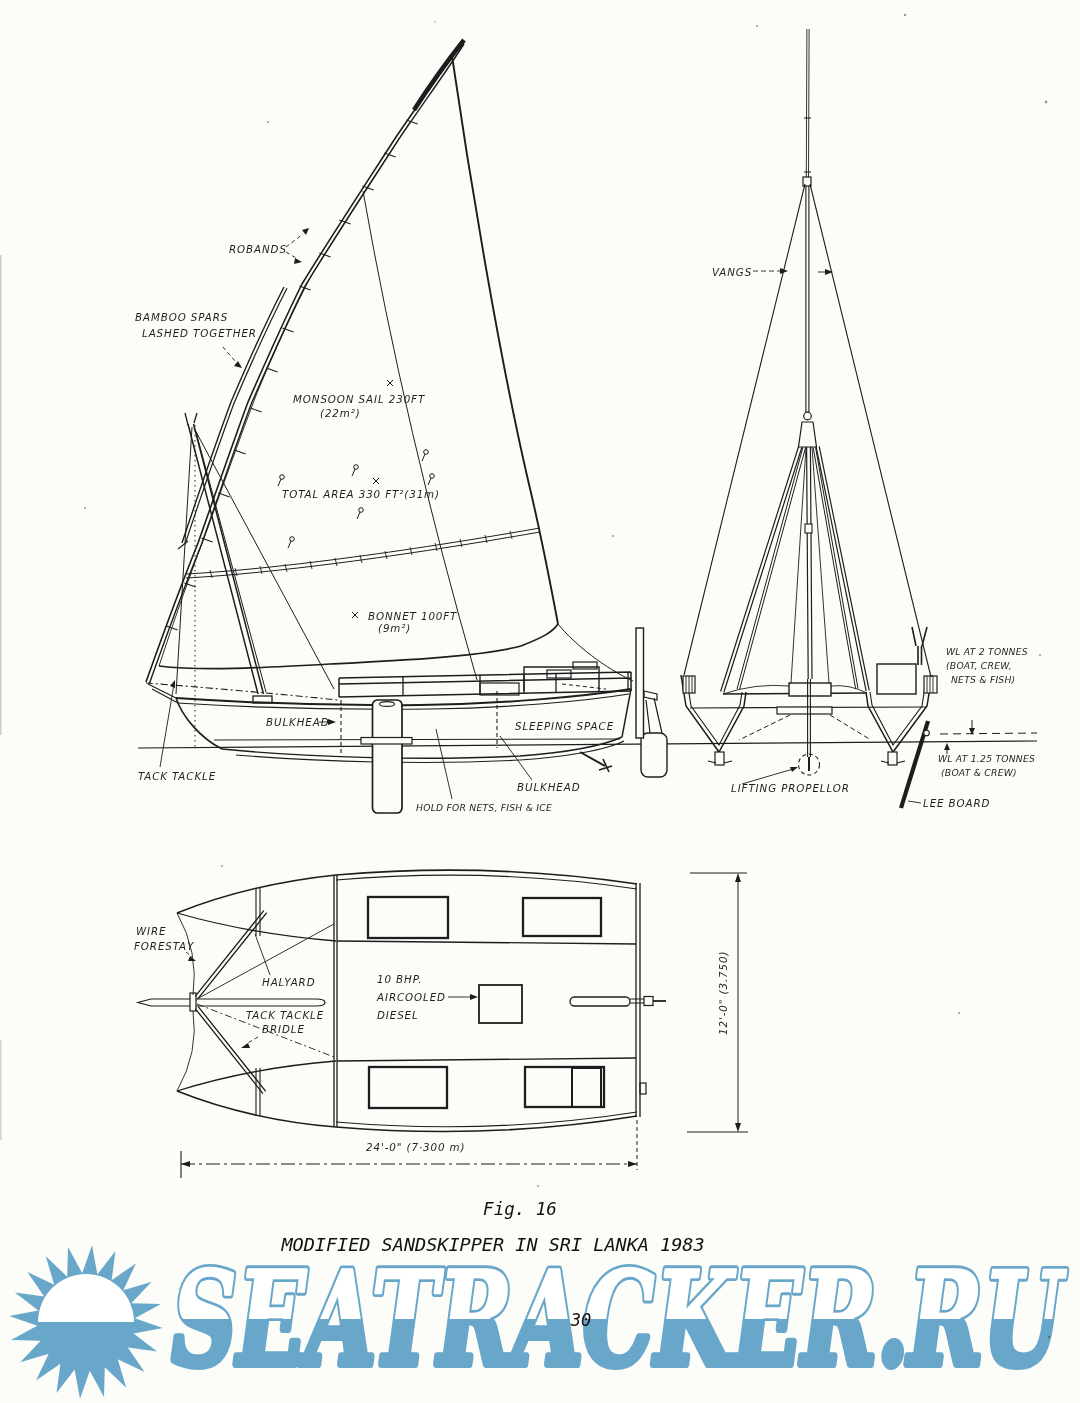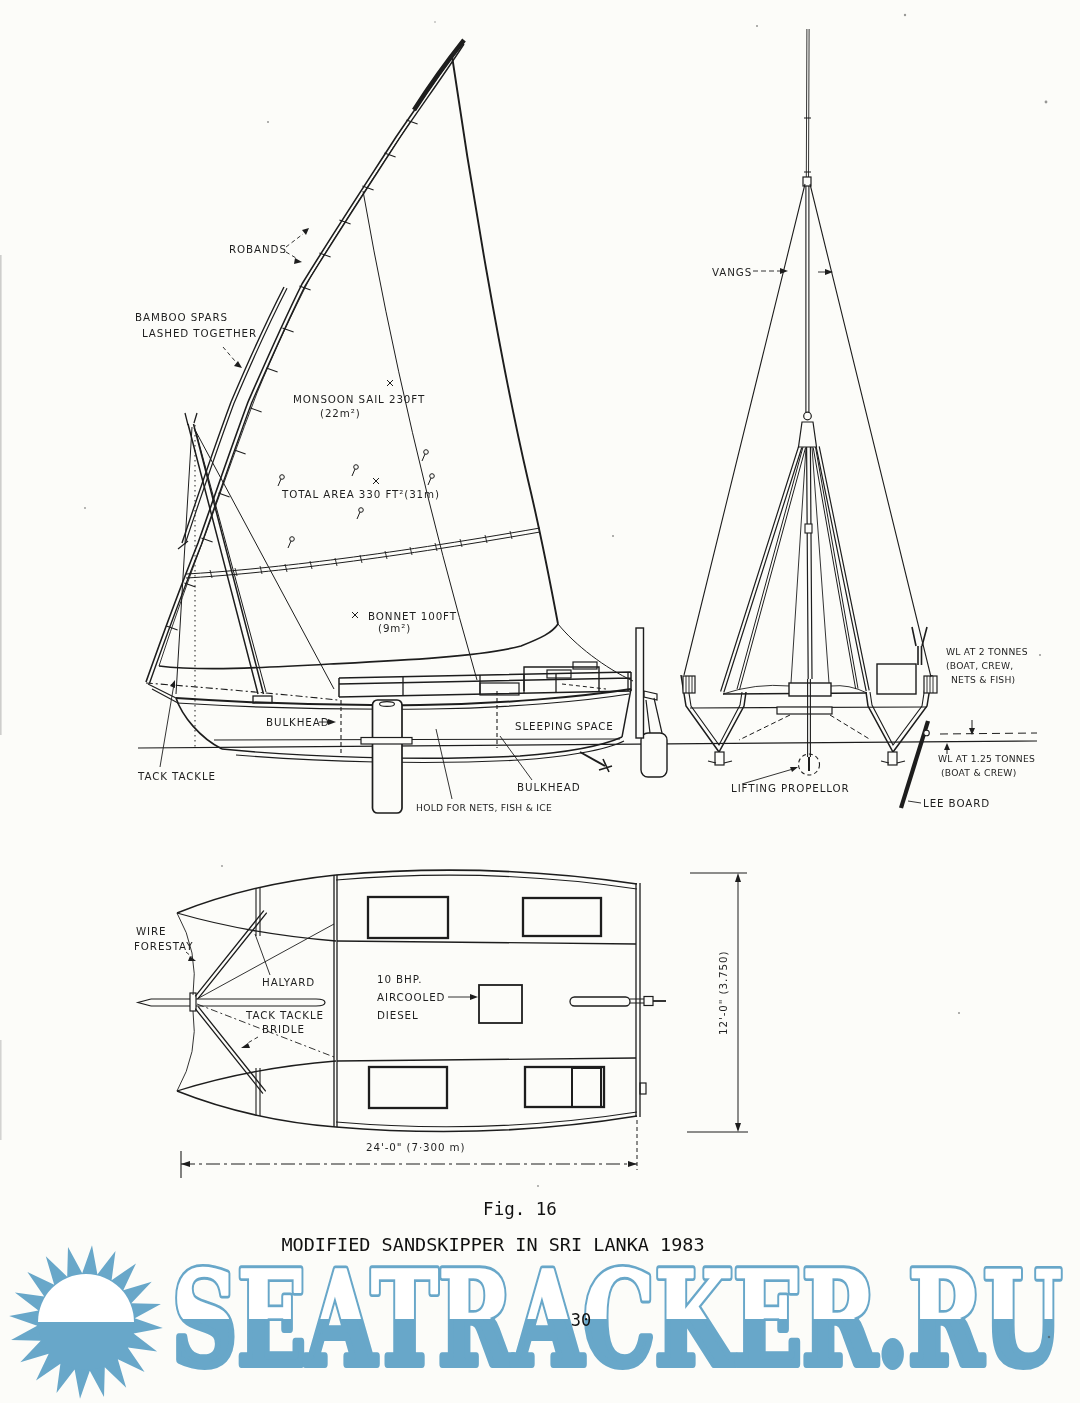"ROBANDS" #page { font-style: none -> italic }
